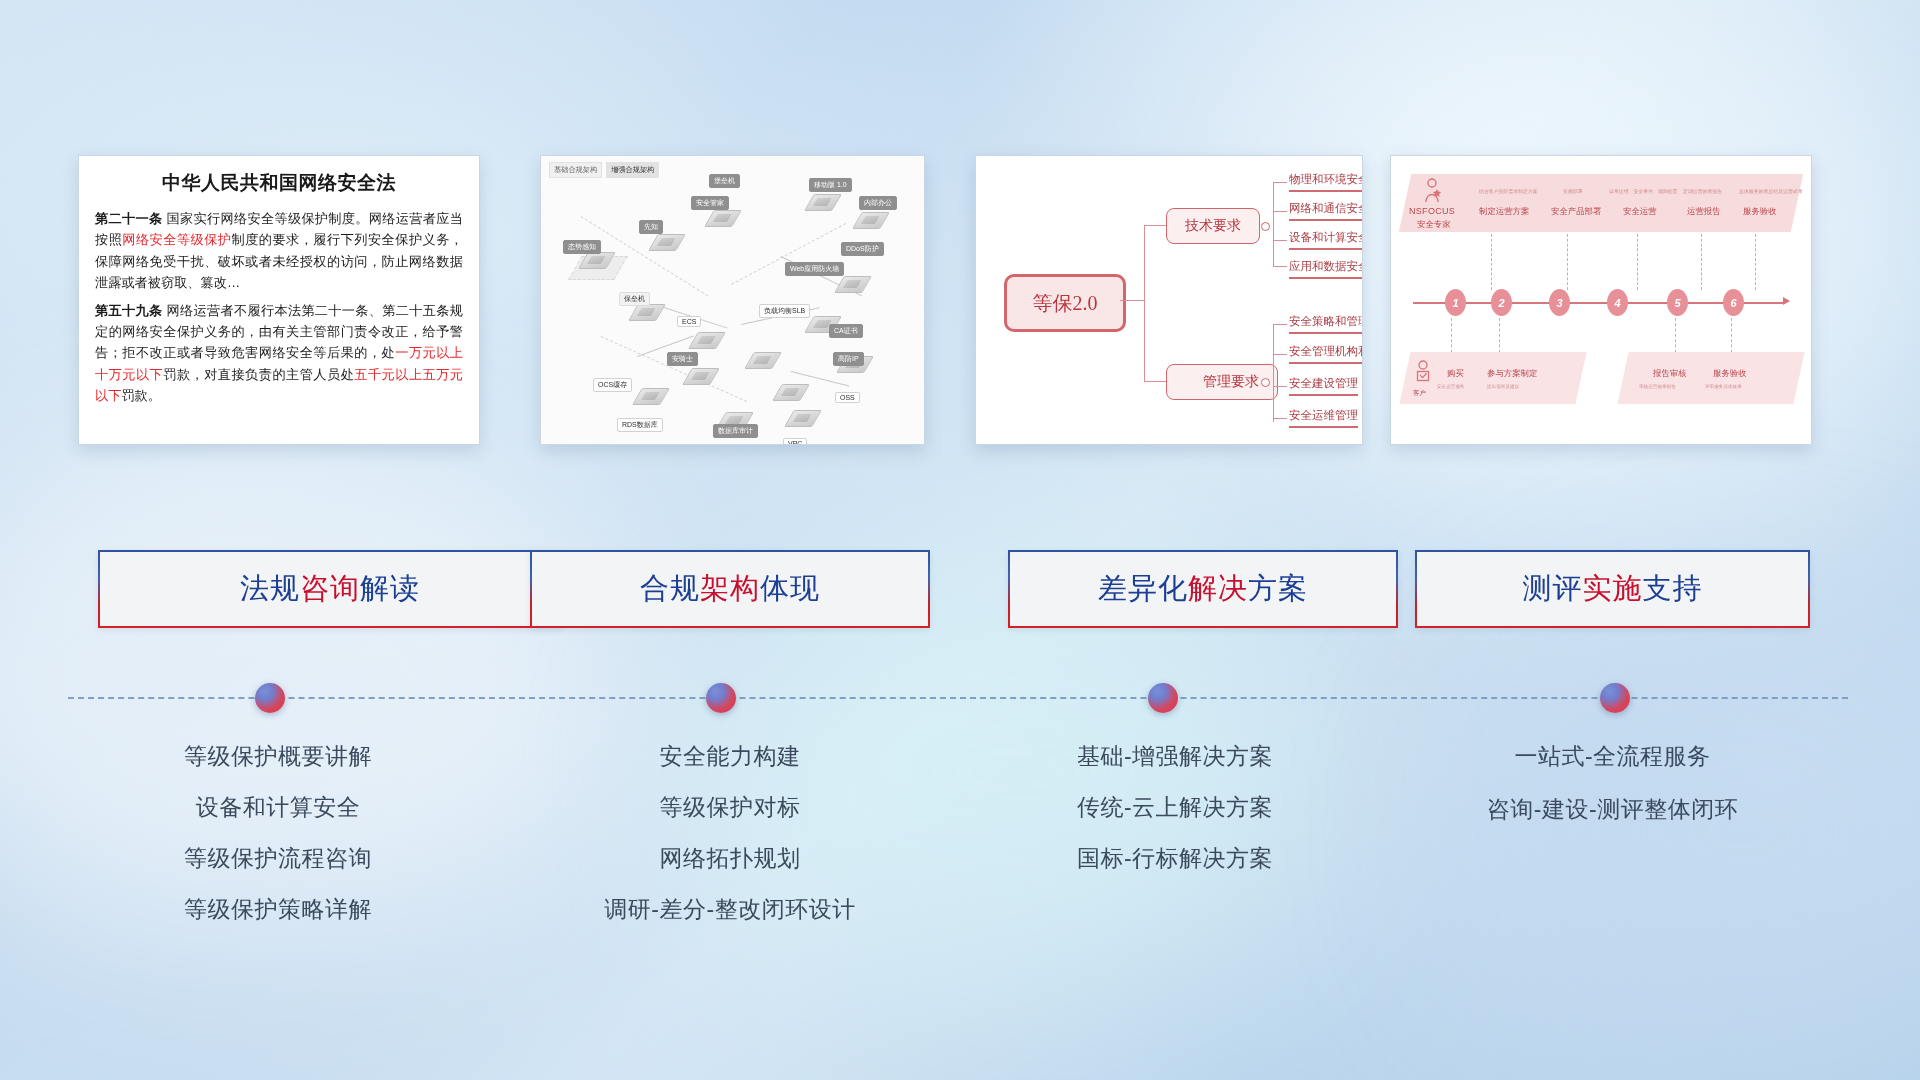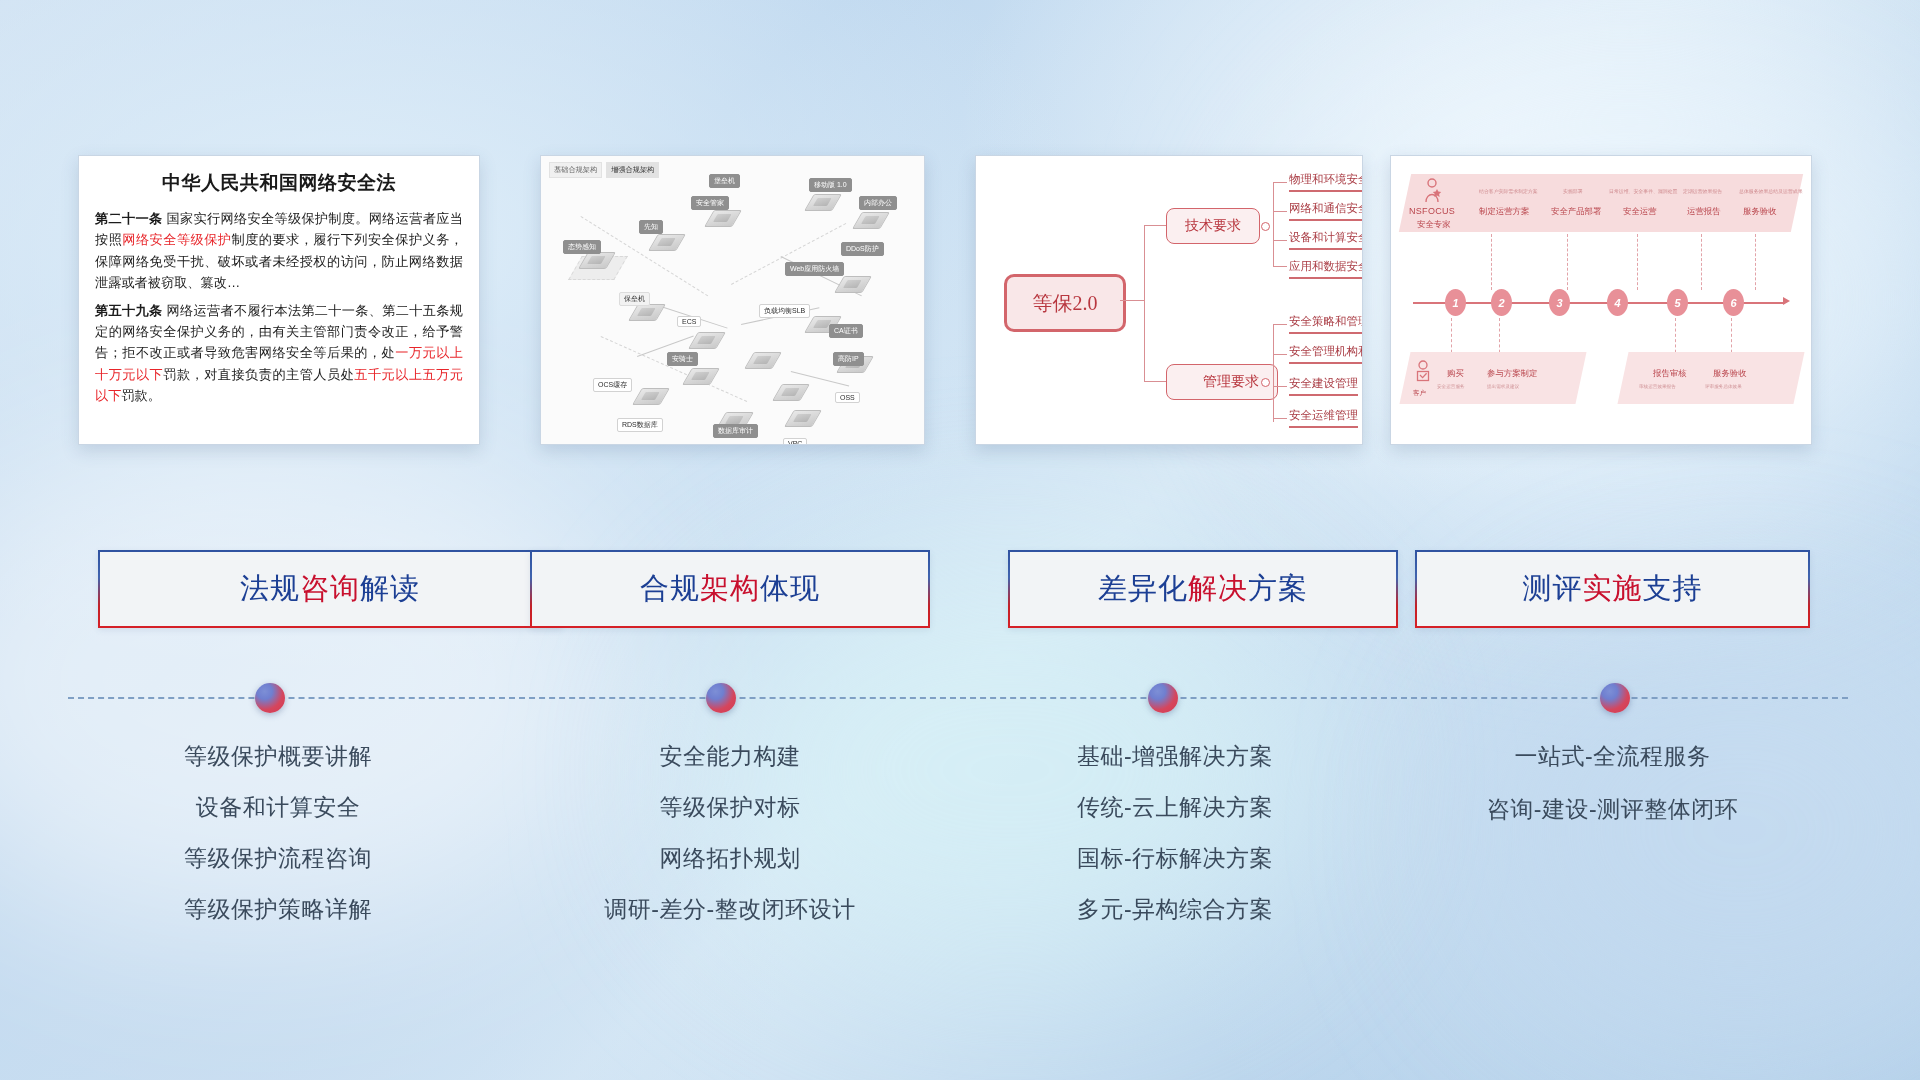"多元-异构综合方案" li { html: <li>多元-异构综合方案</li> -> none }
